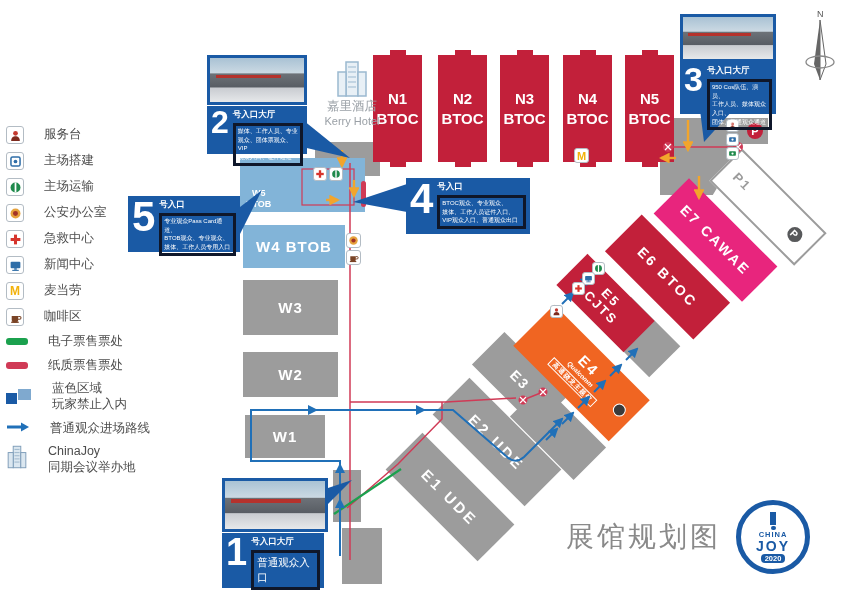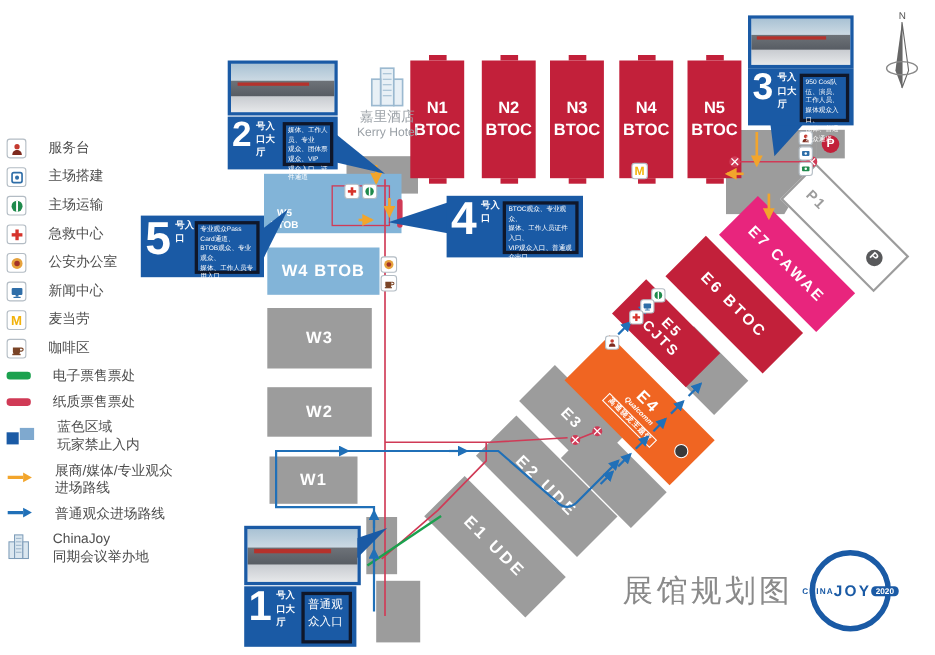"号入口大厅" .co-body { flex-direction: row -> column }
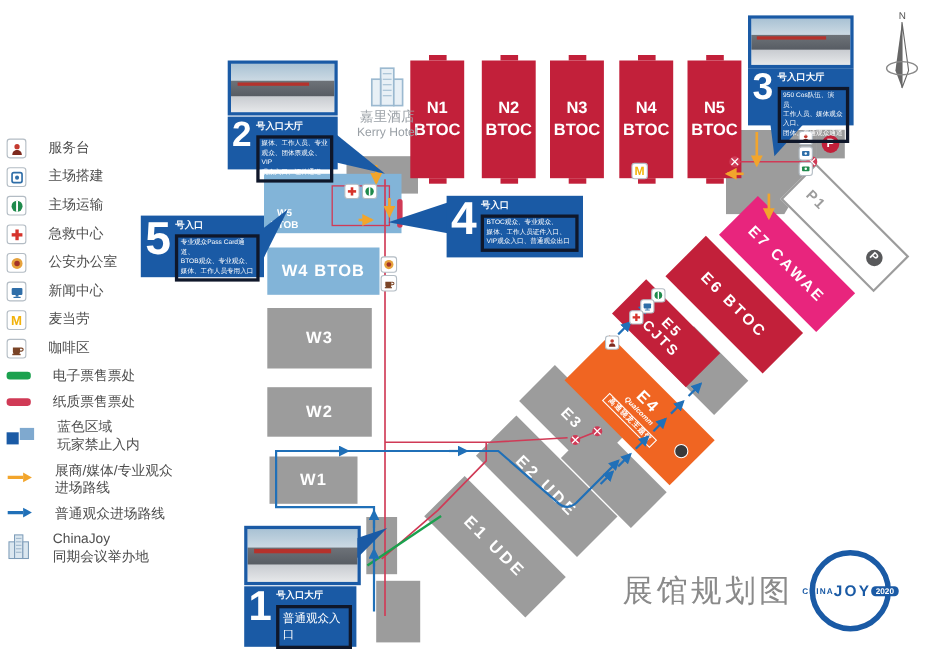"急救中心" div.lg-row { order: before "公安办公室" -> after "公安办公室" }
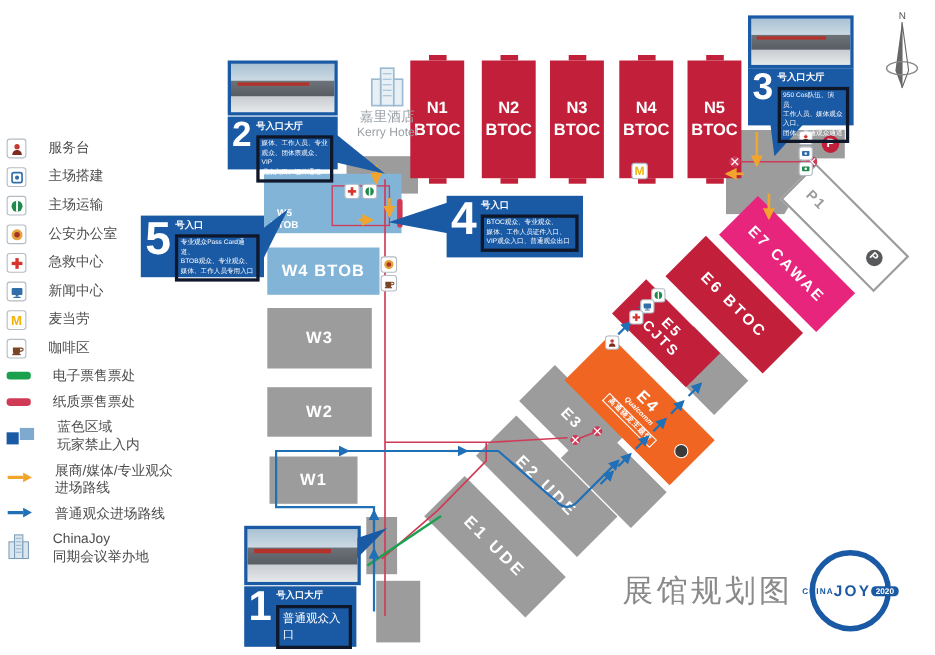"展商/媒体/专业观众" div.lg-row { html: <div> <span><svg> <line></line> <path></path> </svg></span> <span>展商/媒体/专业观众 进场路线</span> </div> -> none }
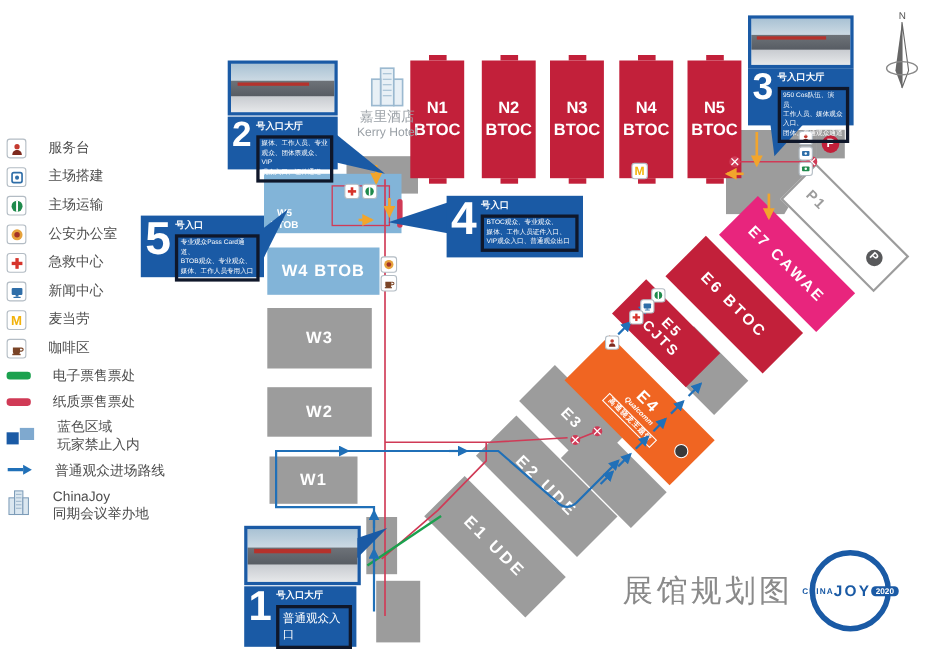"CHINA" .logo-ring { flex-direction: none -> column }
